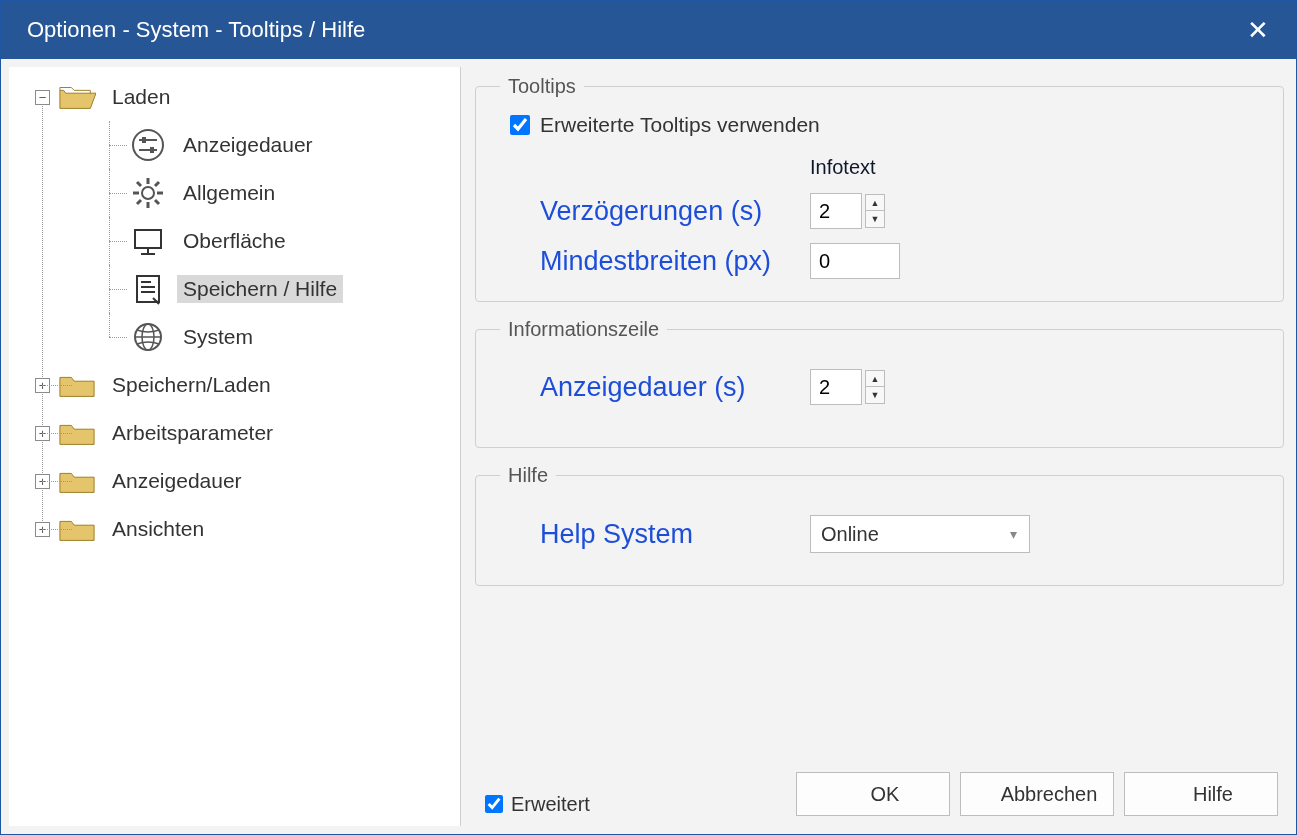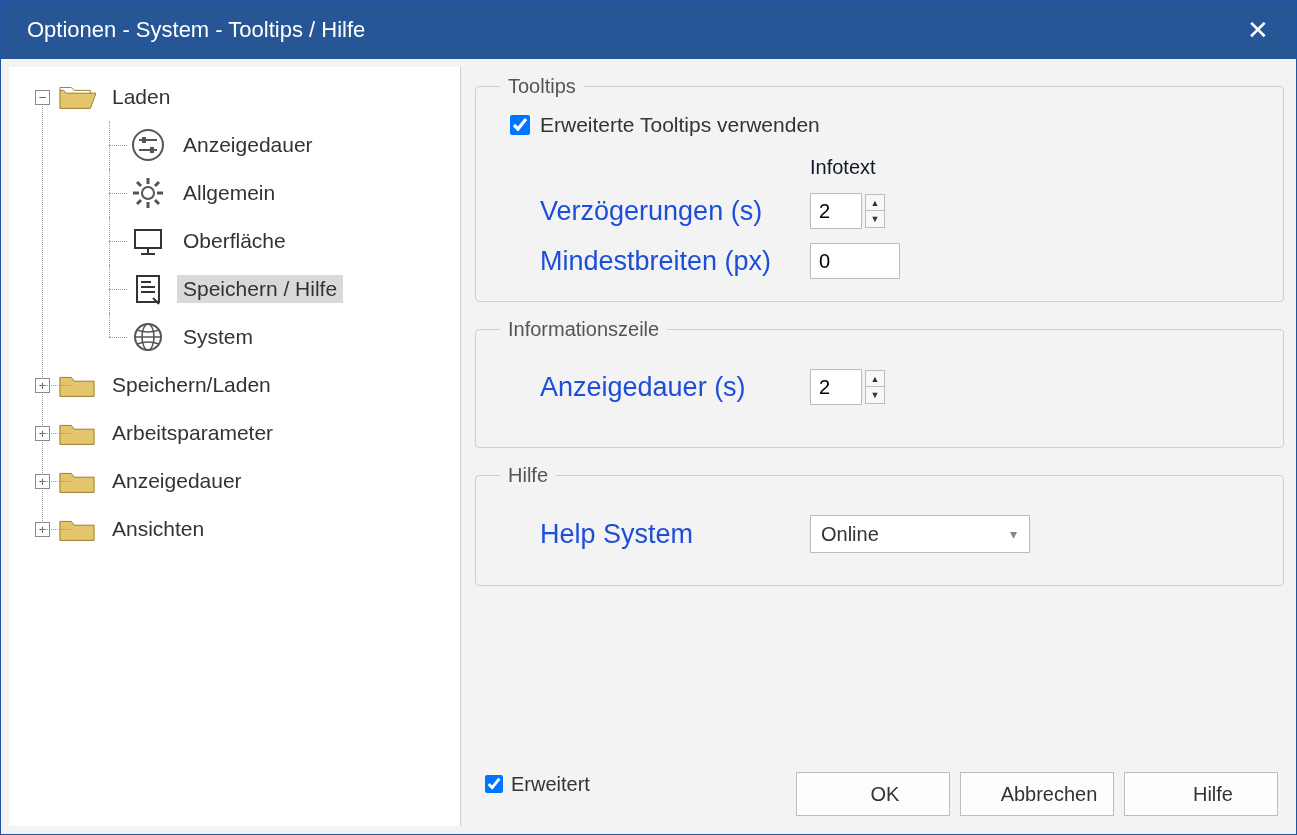"Erweitert" .footer { align-items: flex-start -> flex-end }
